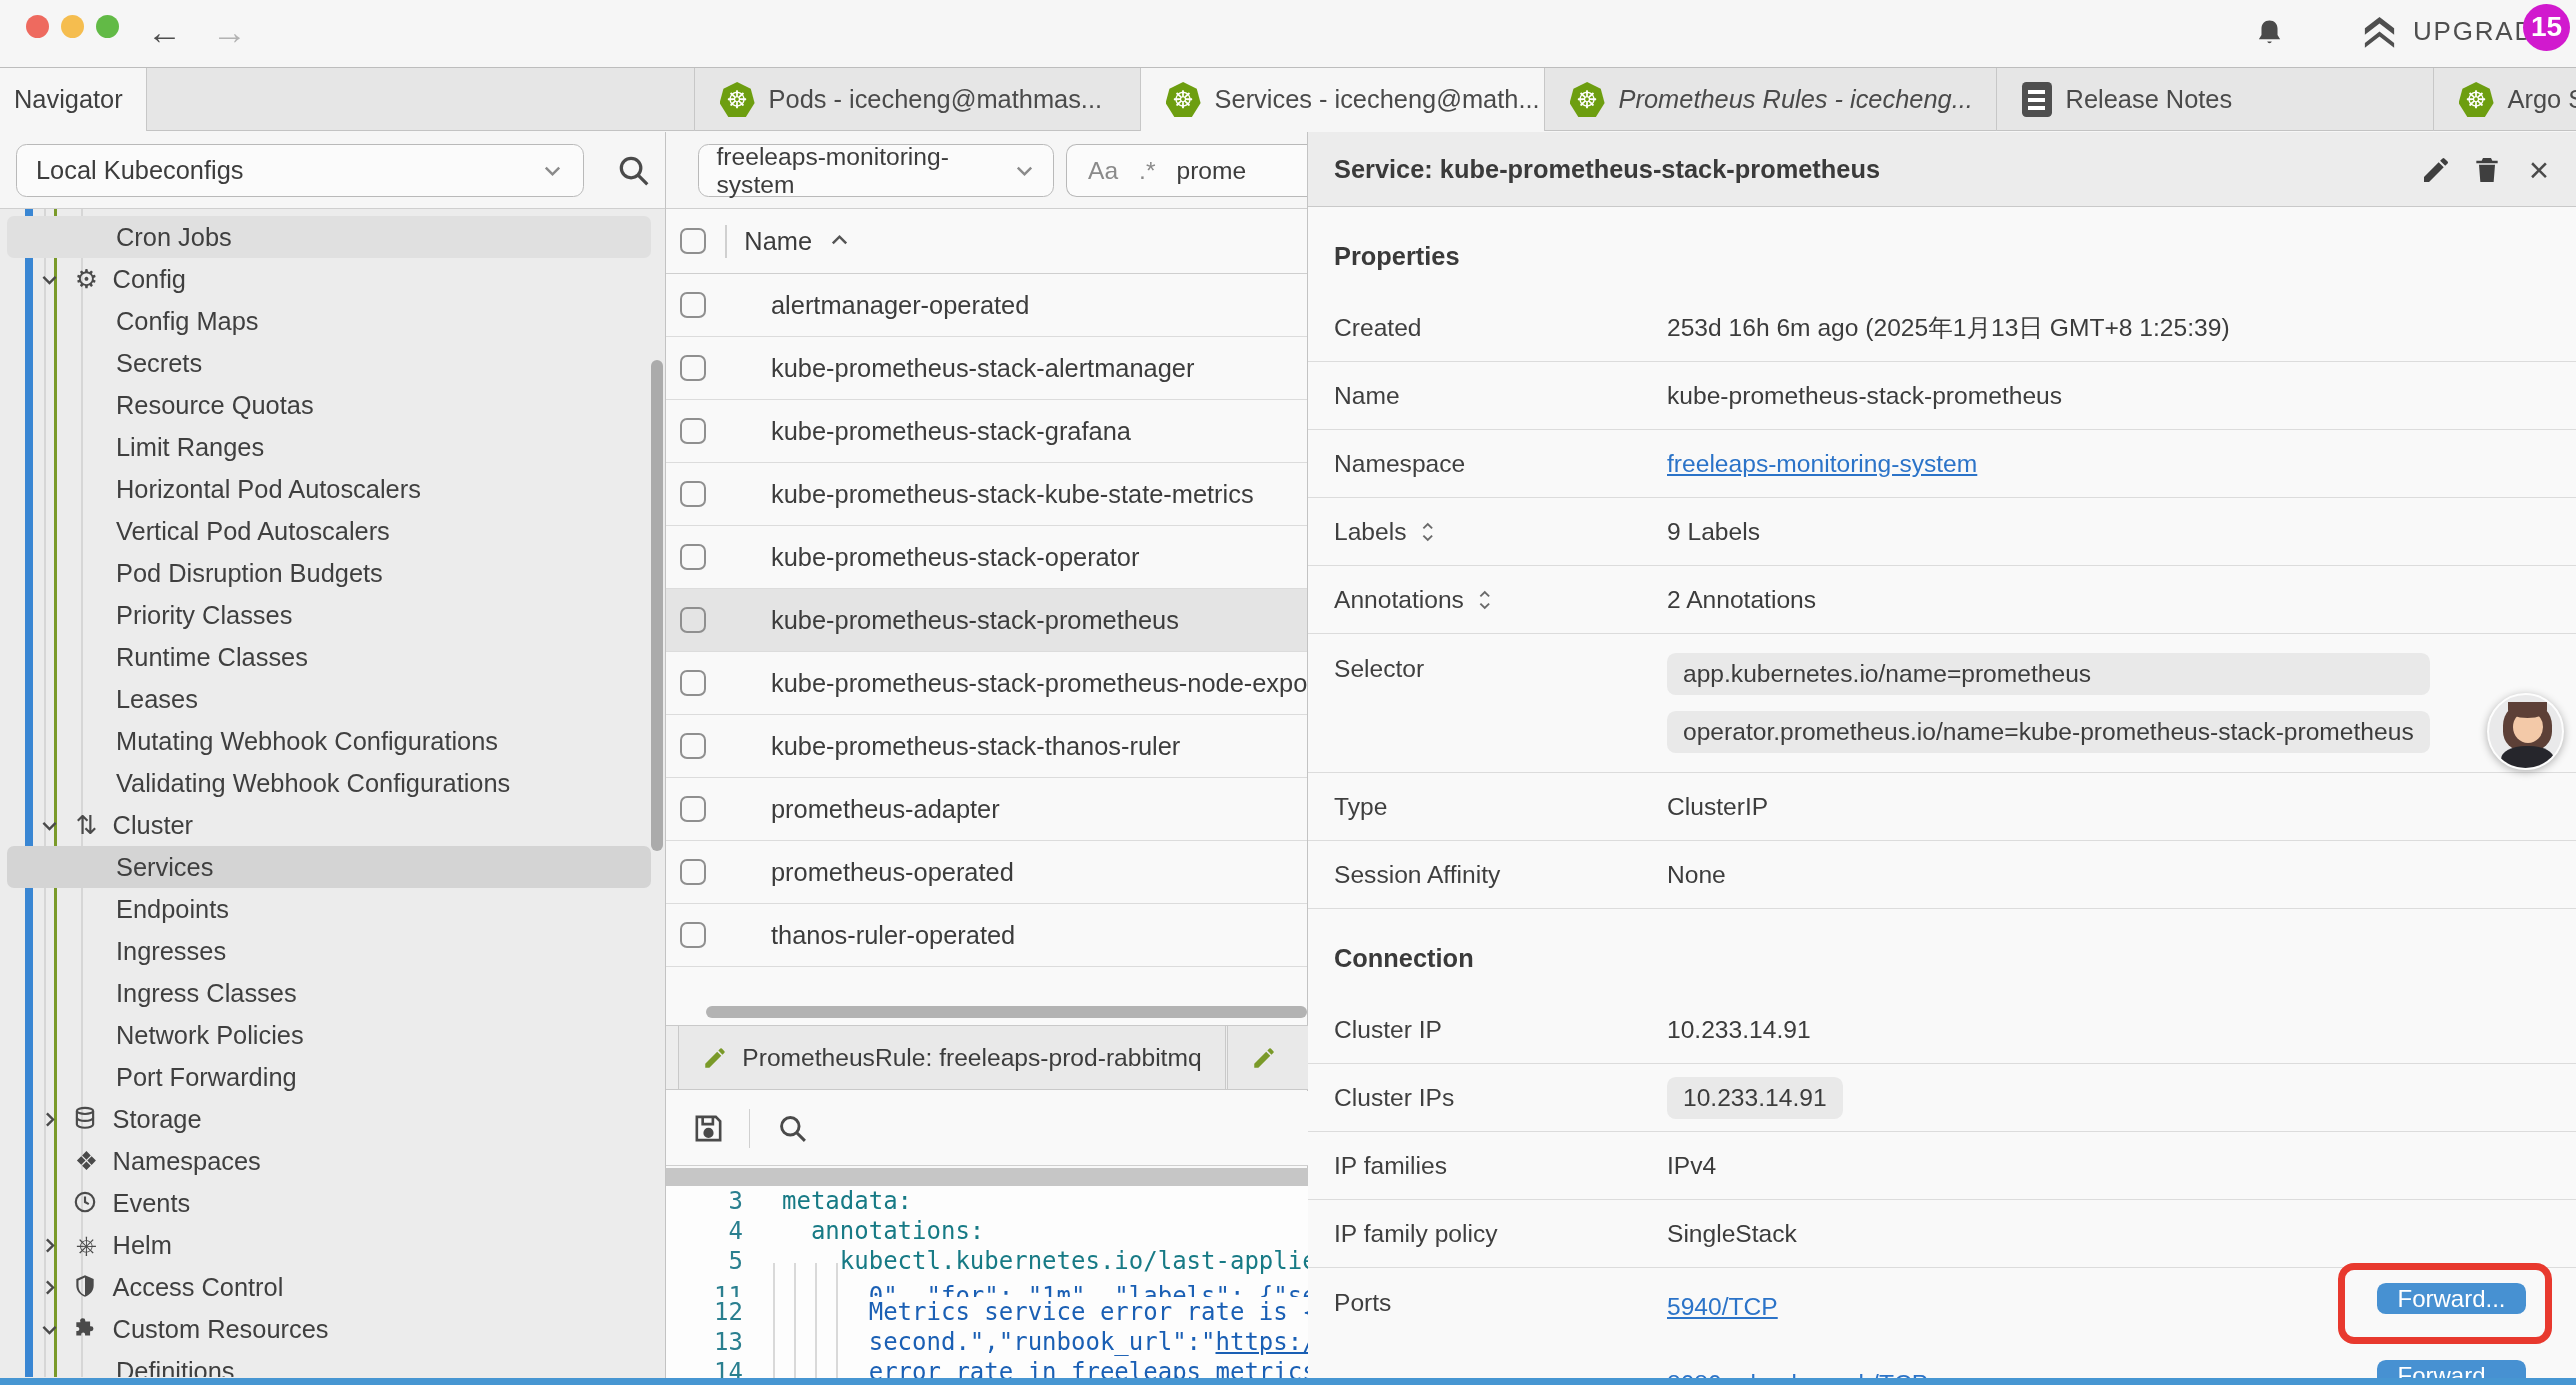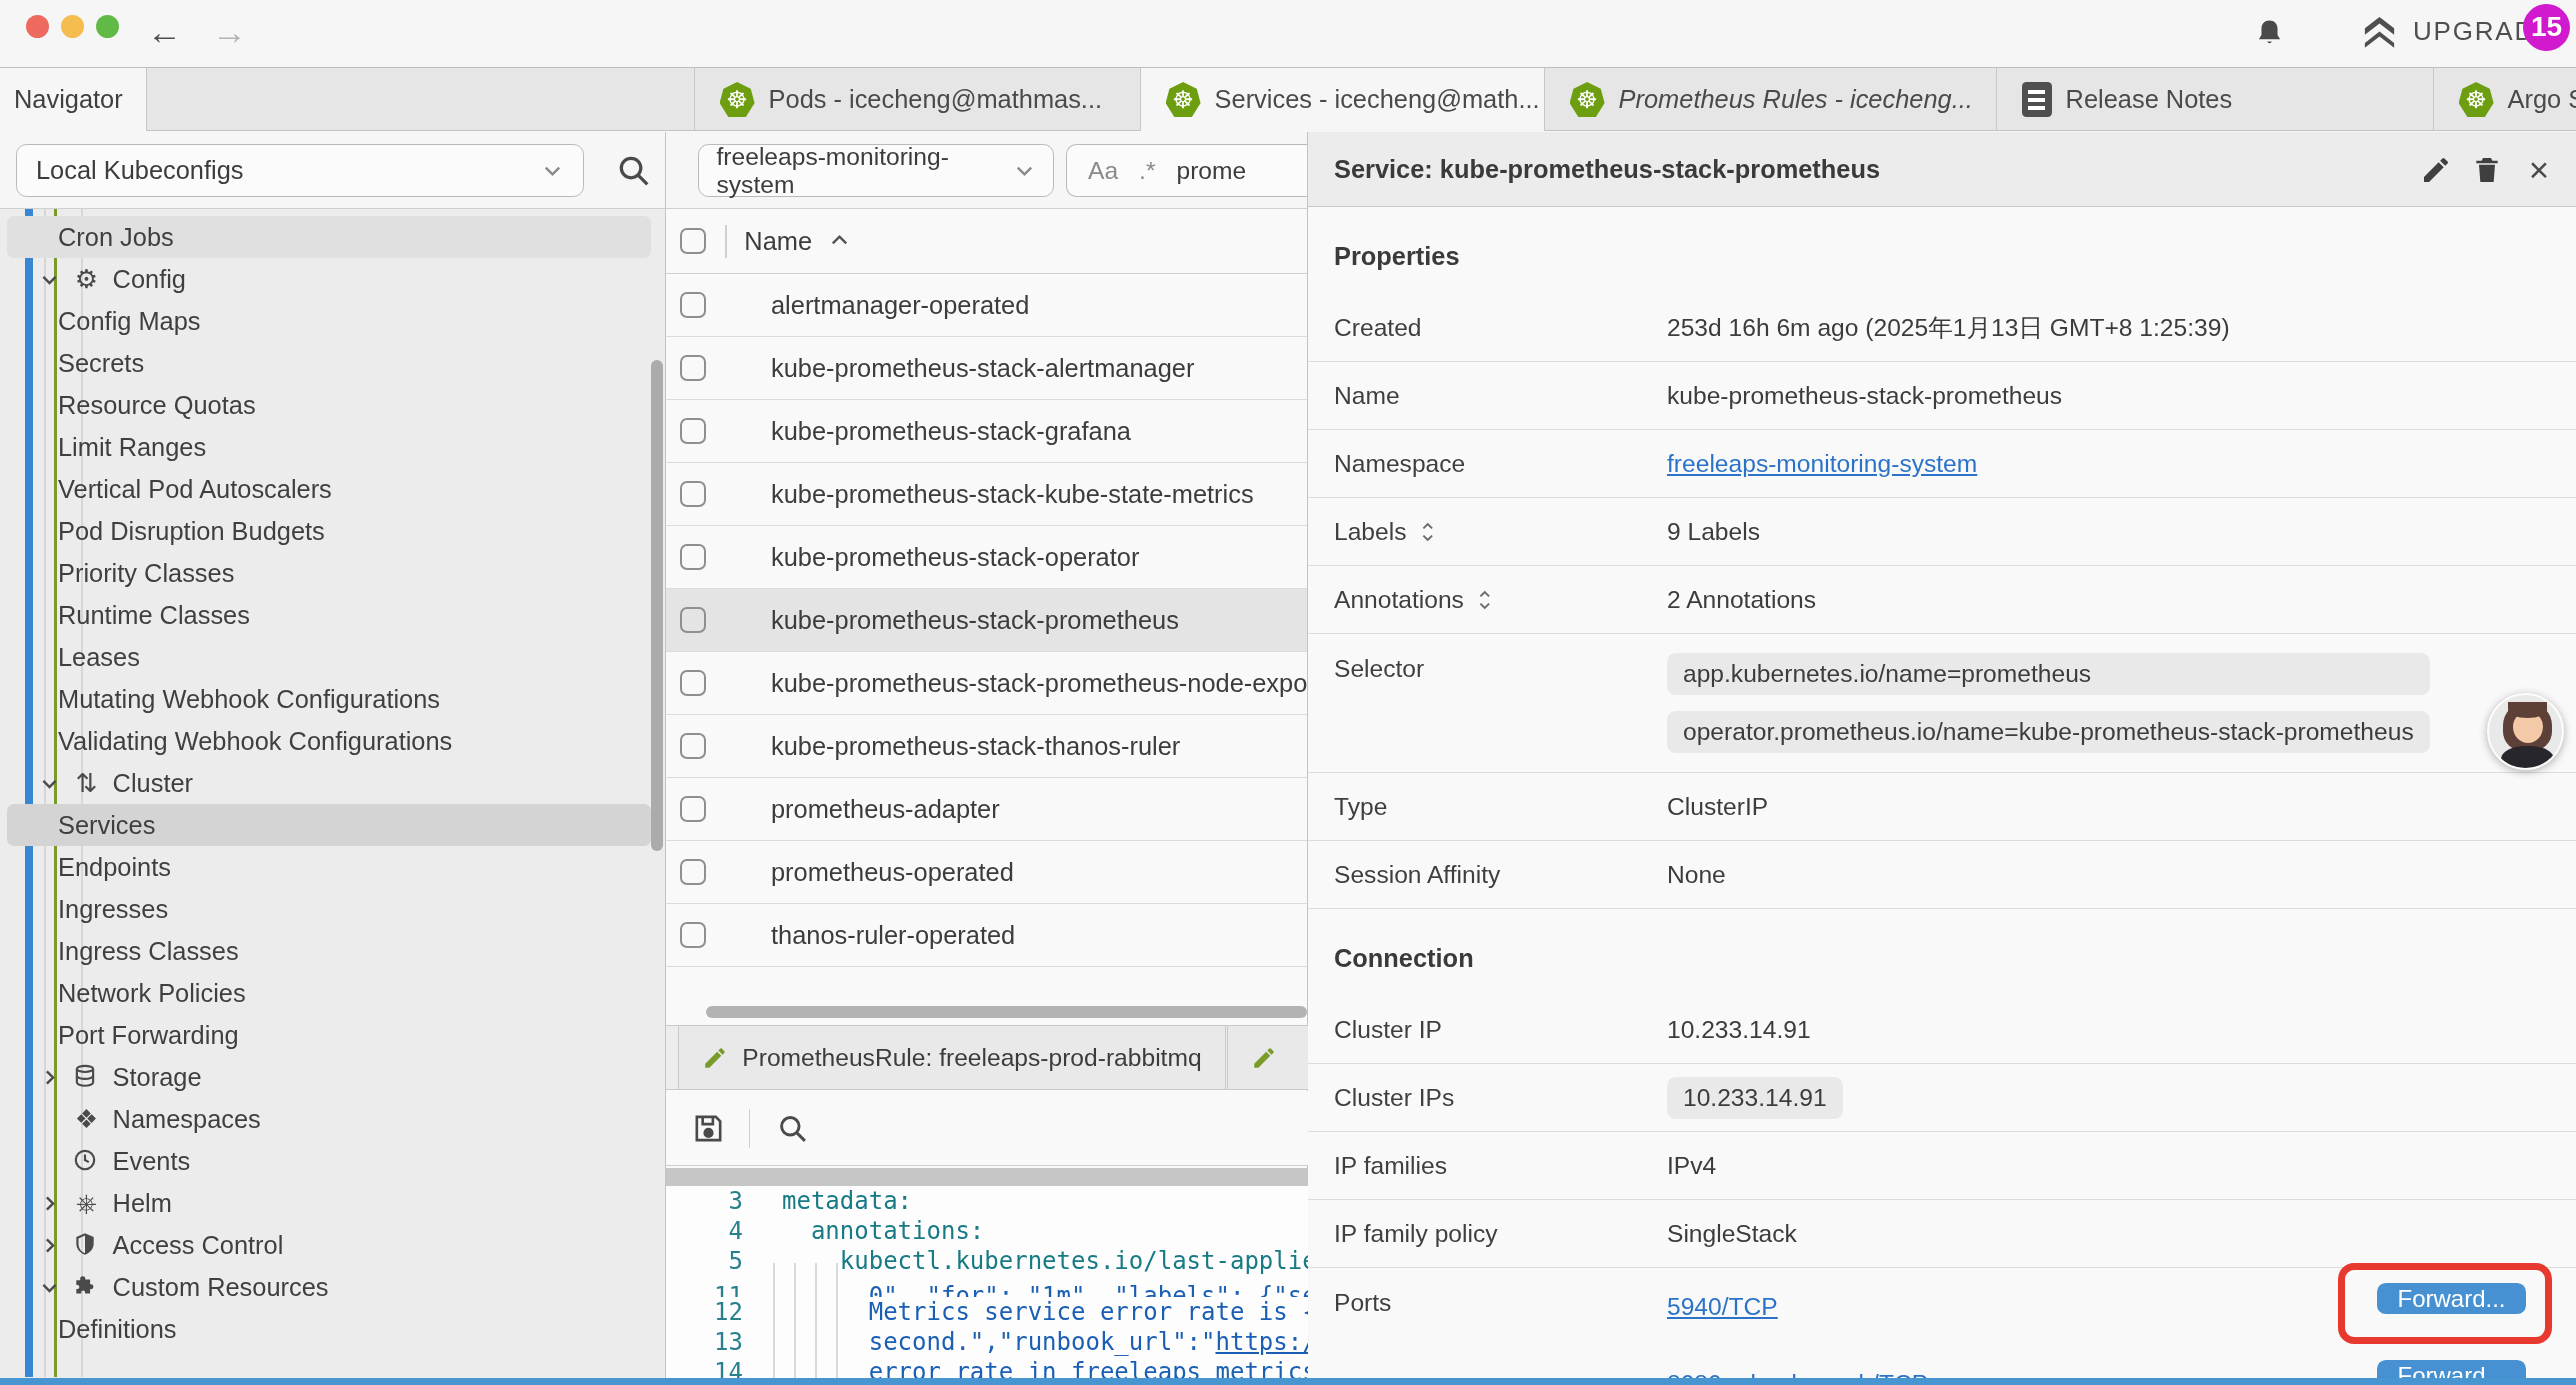"Cron Jobs" .tree-item.lvl1 .row-inner { padding-left: 58px -> 116px }
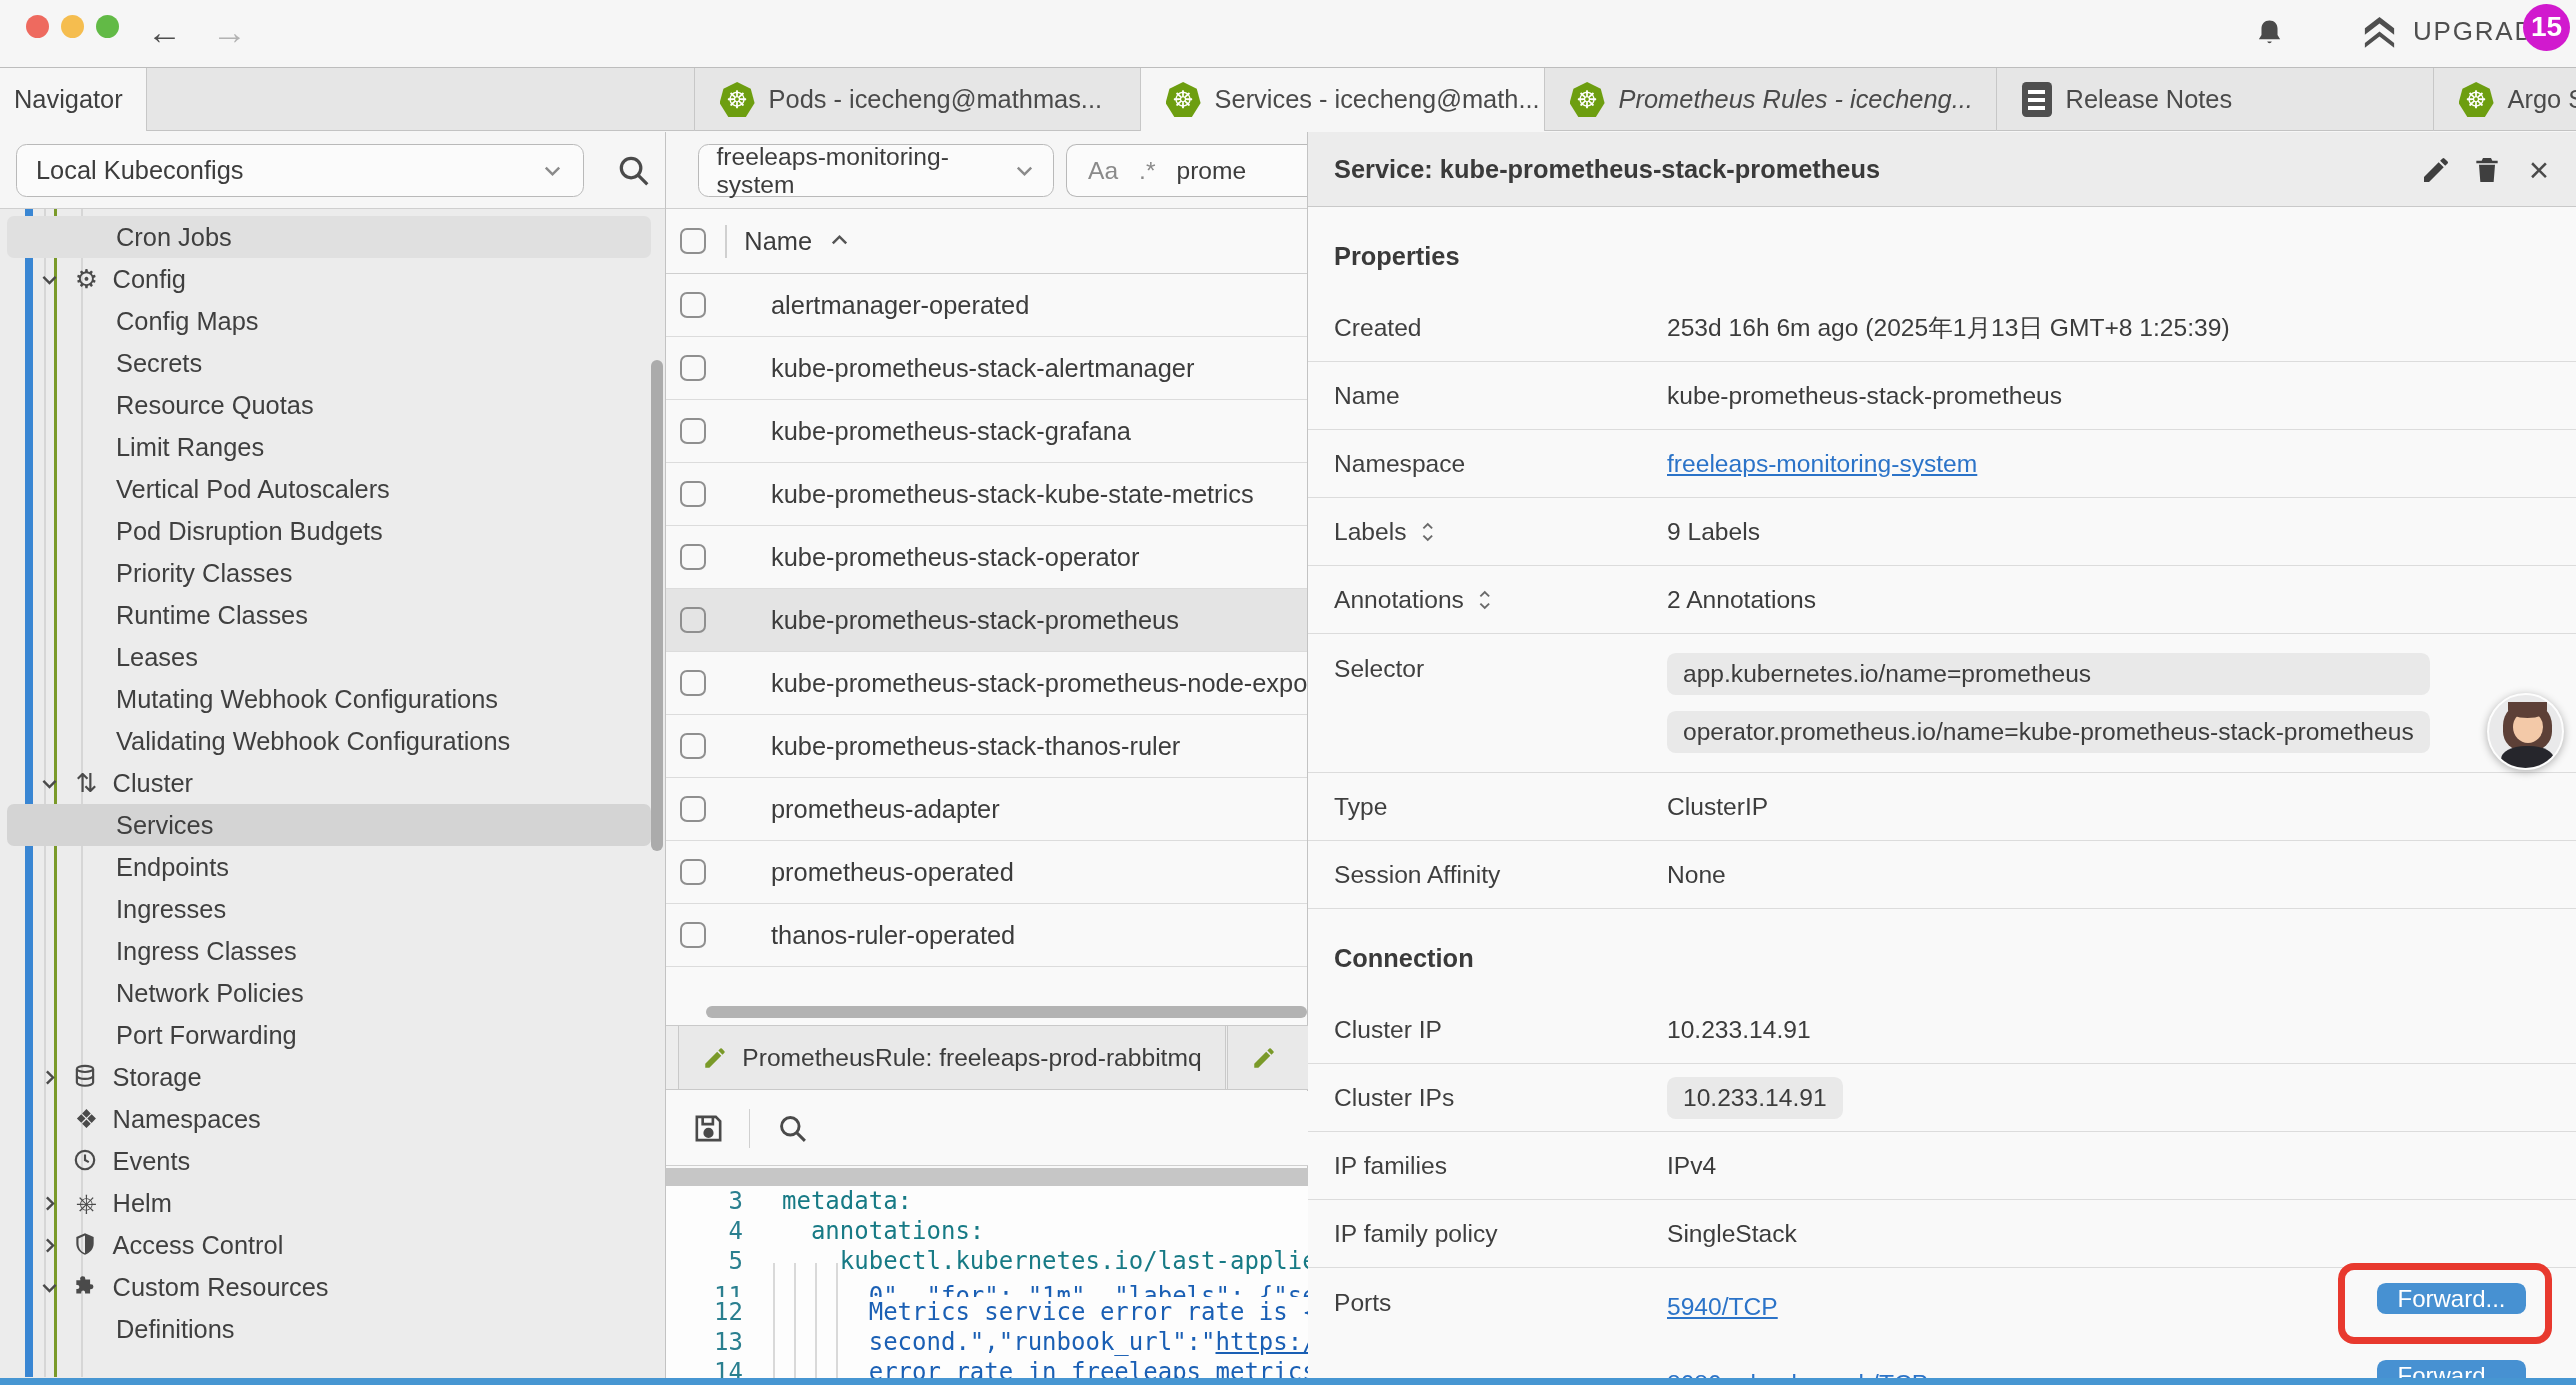"Horizontal Pod Autoscalers" div.tree-item { html: none -> <div> <span></span> <span> <span>Horizontal Pod Autoscalers</span> </span> </div> }
